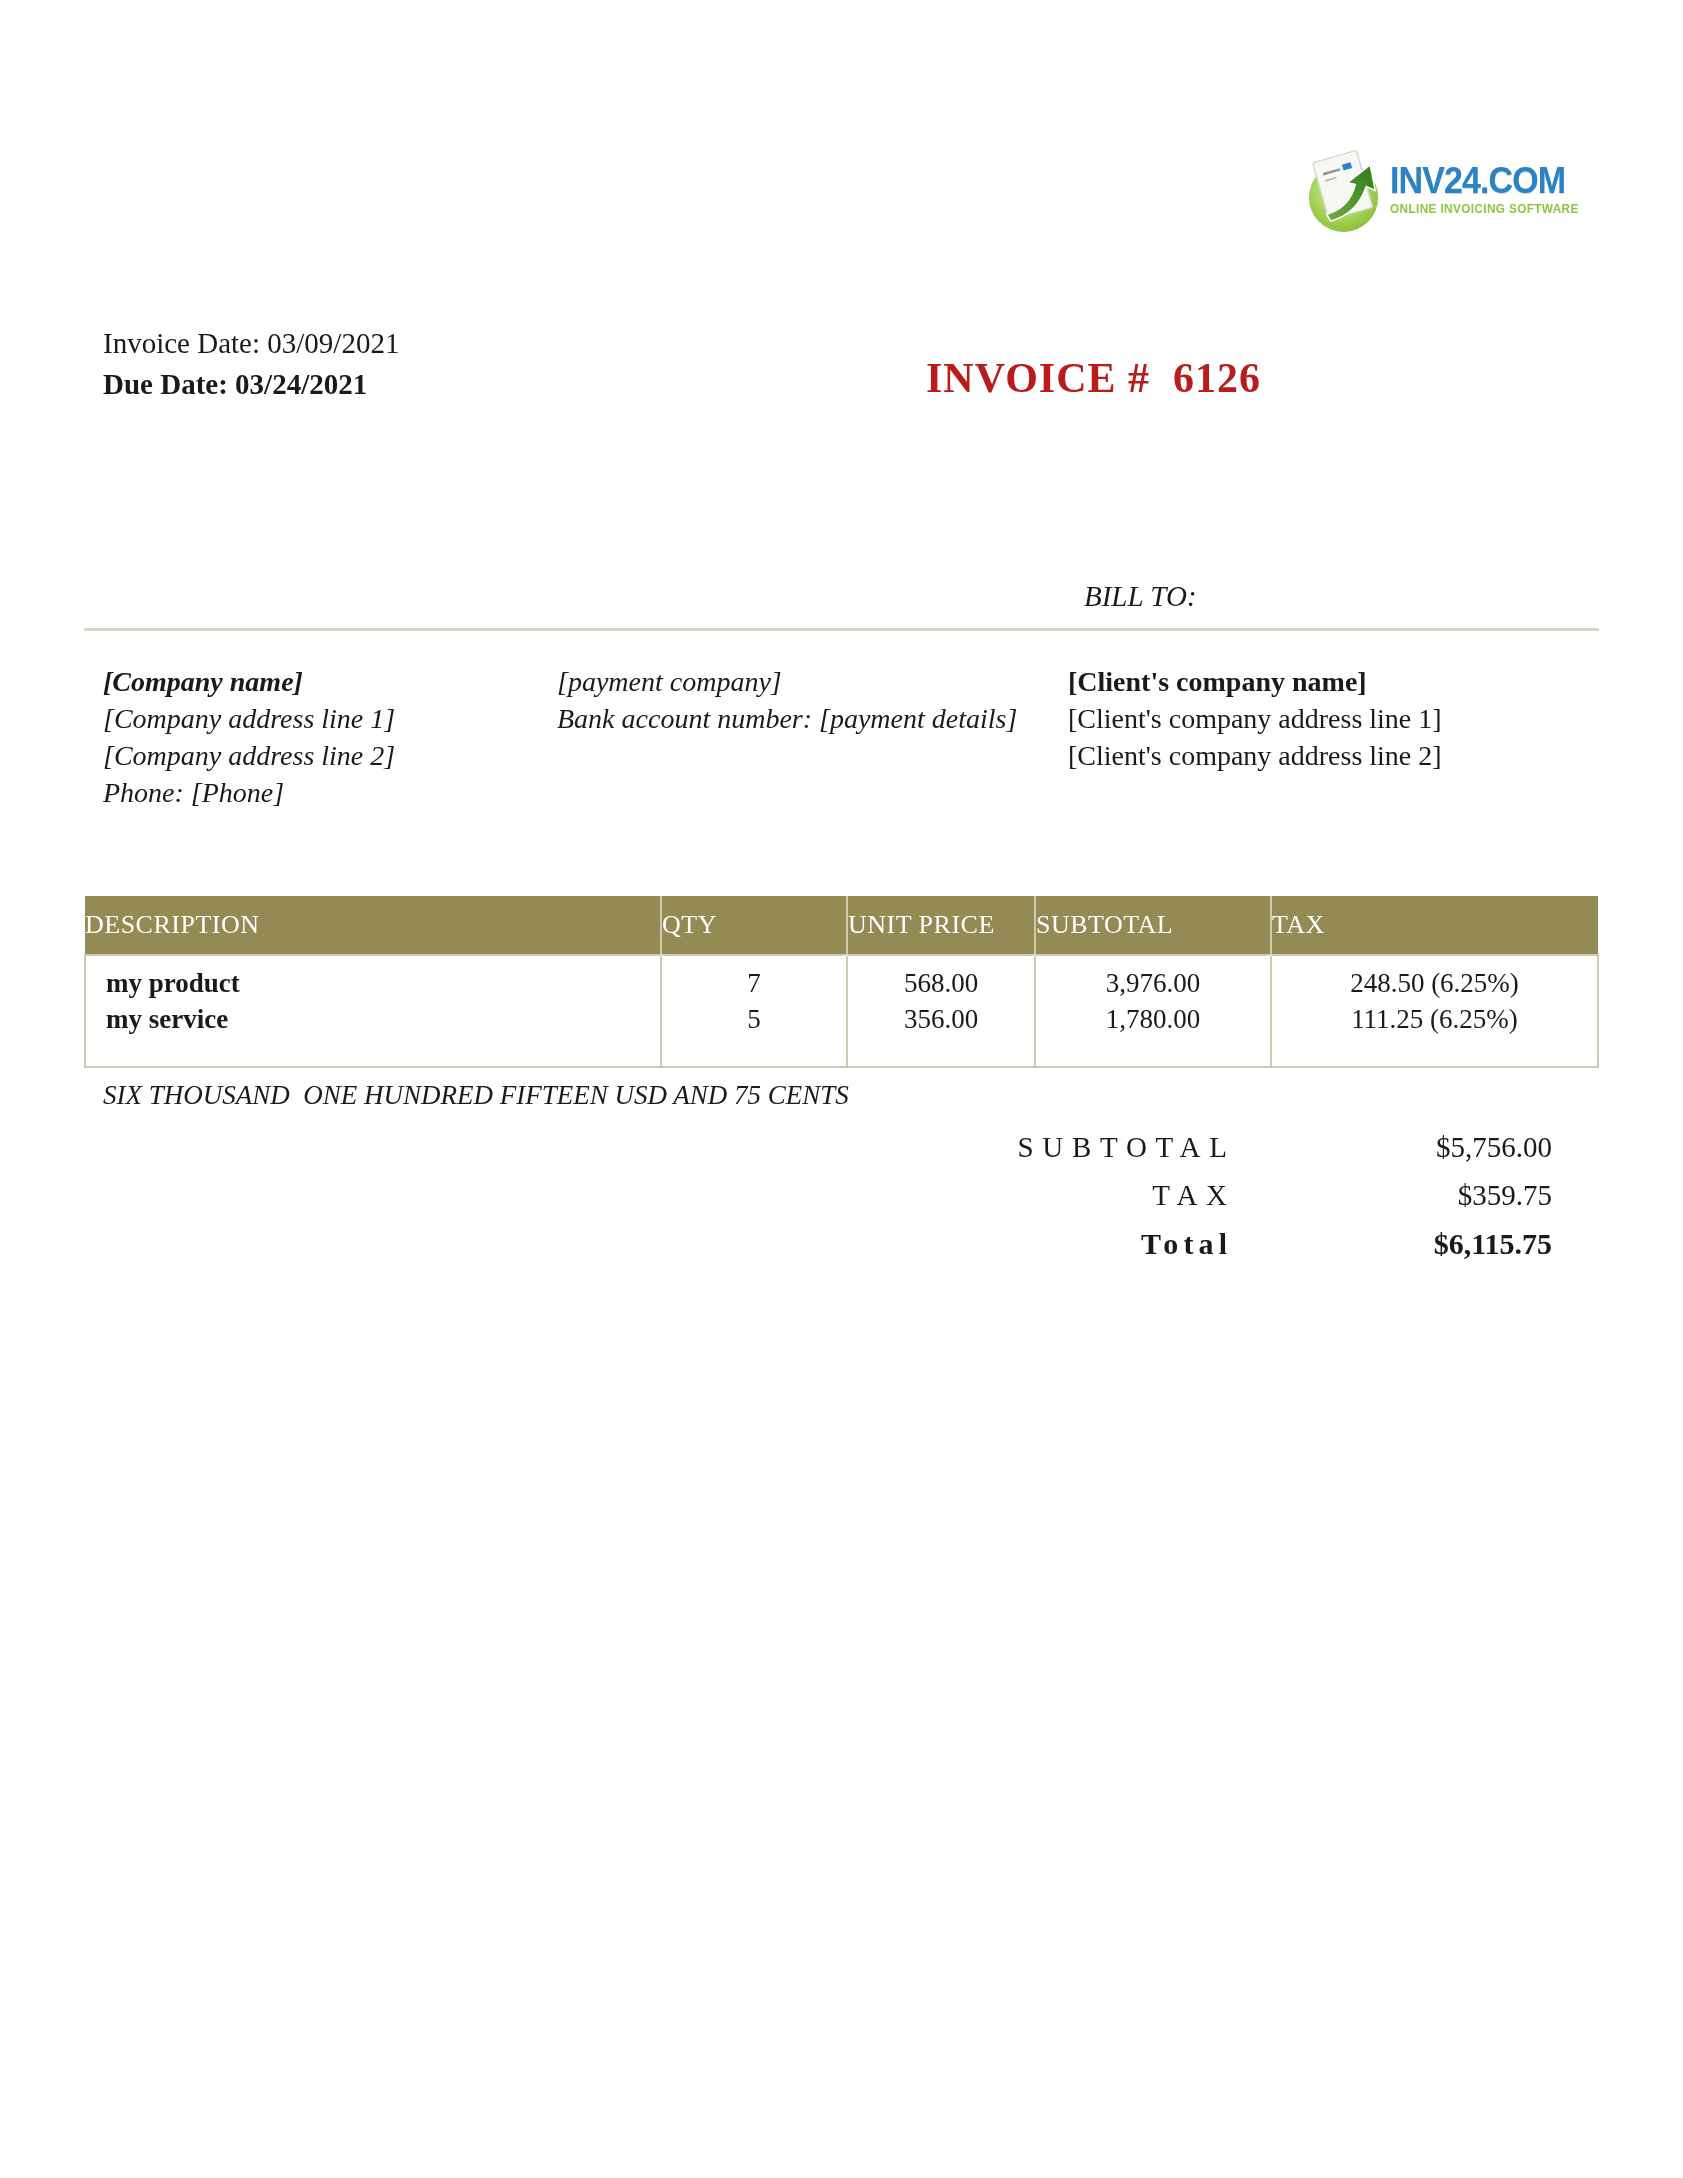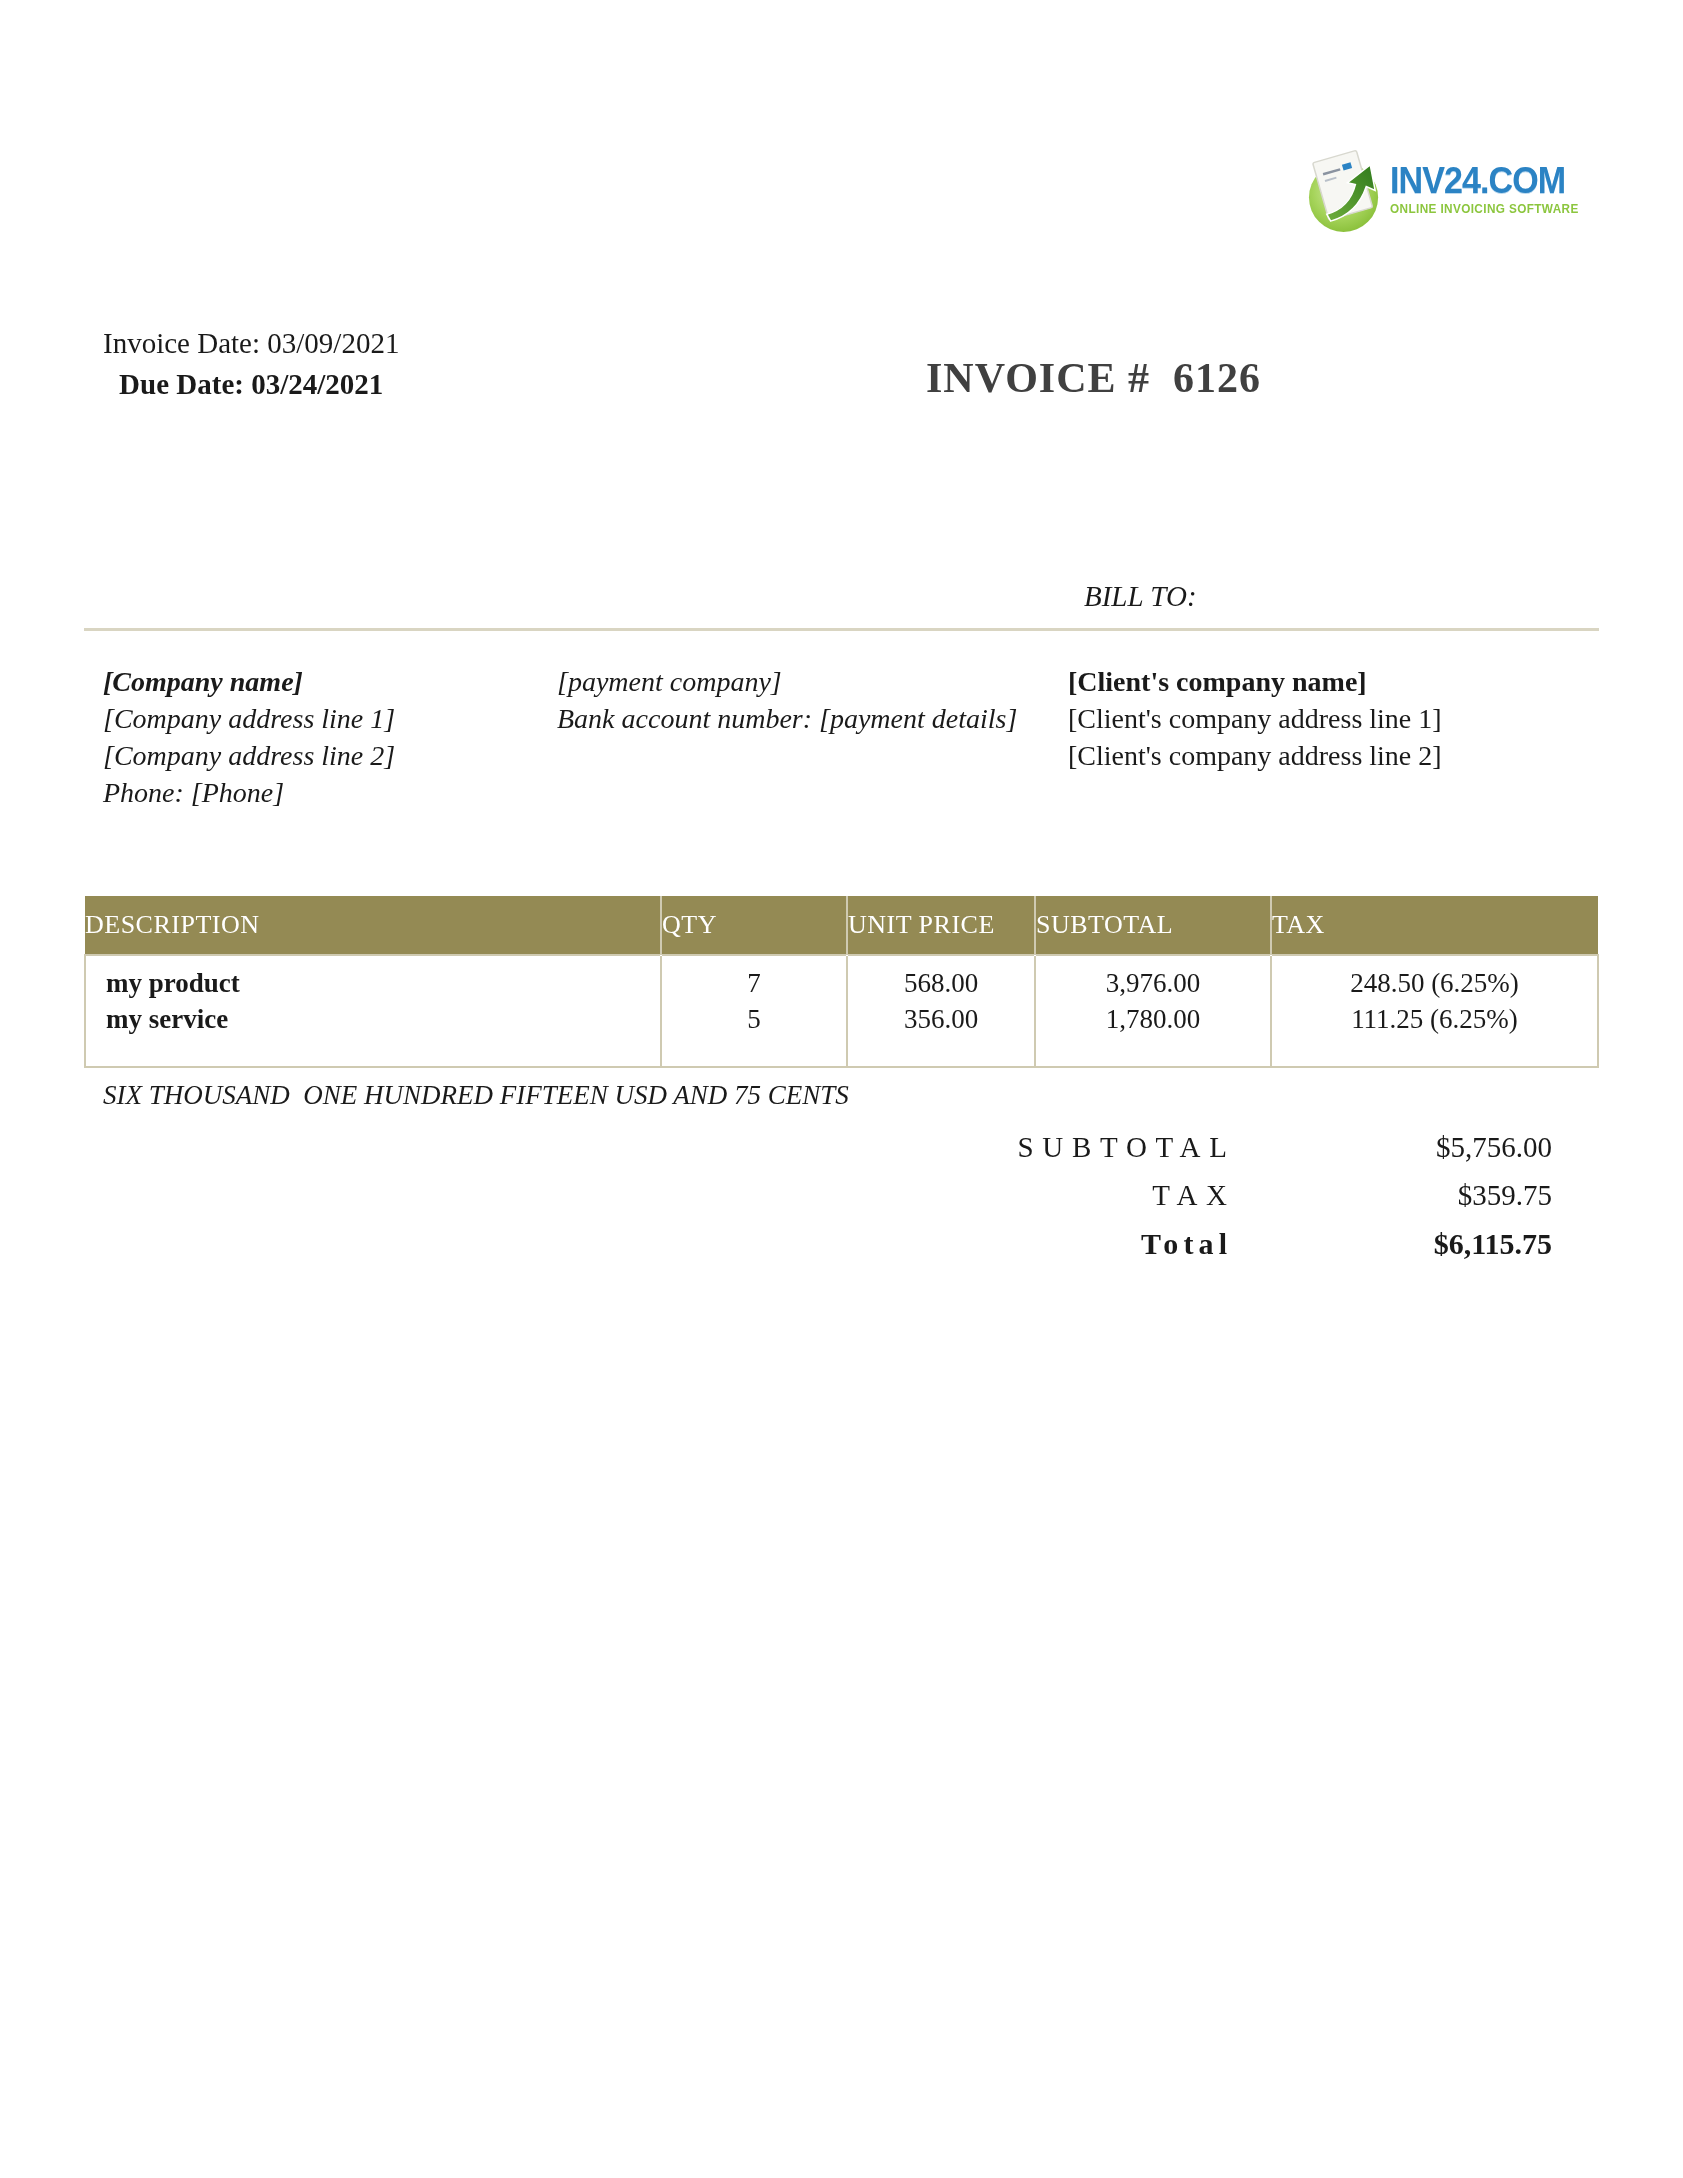"Due Date: 03/24/2021" .dates .due { text-align: center -> none }
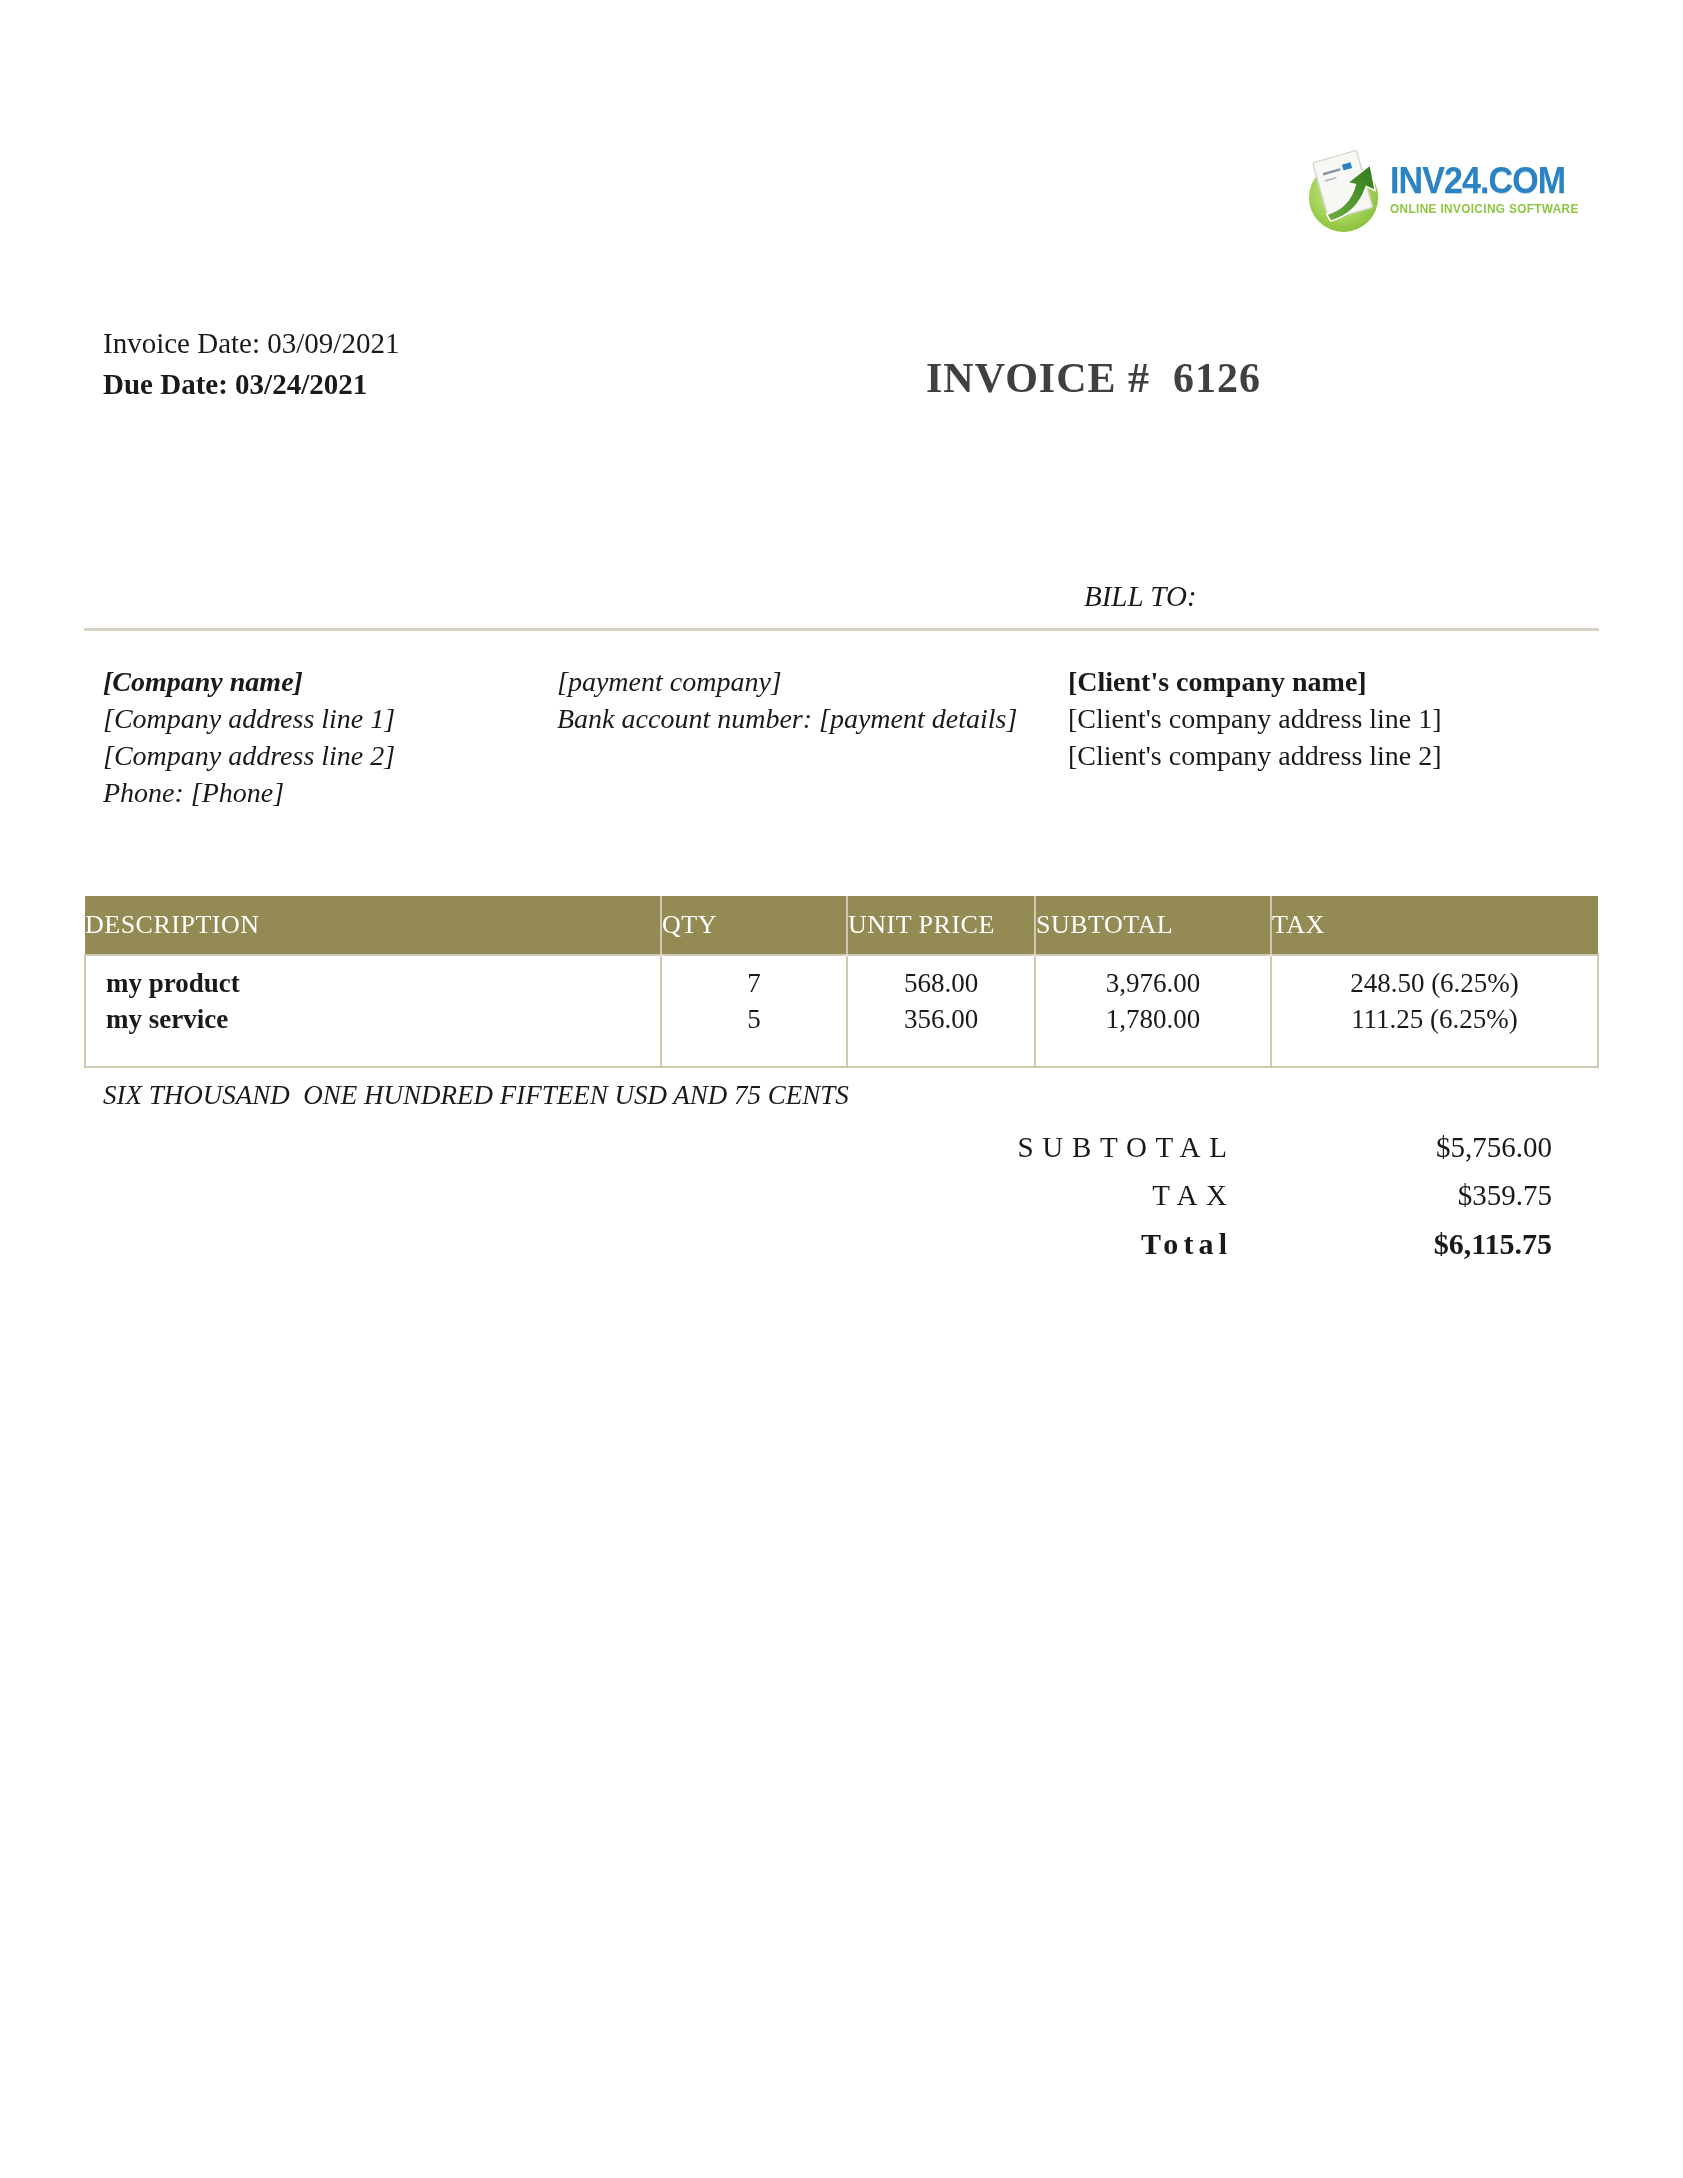"INVOICE # 6126" .invoice-title { color: #404040 -> #b91c1c }
